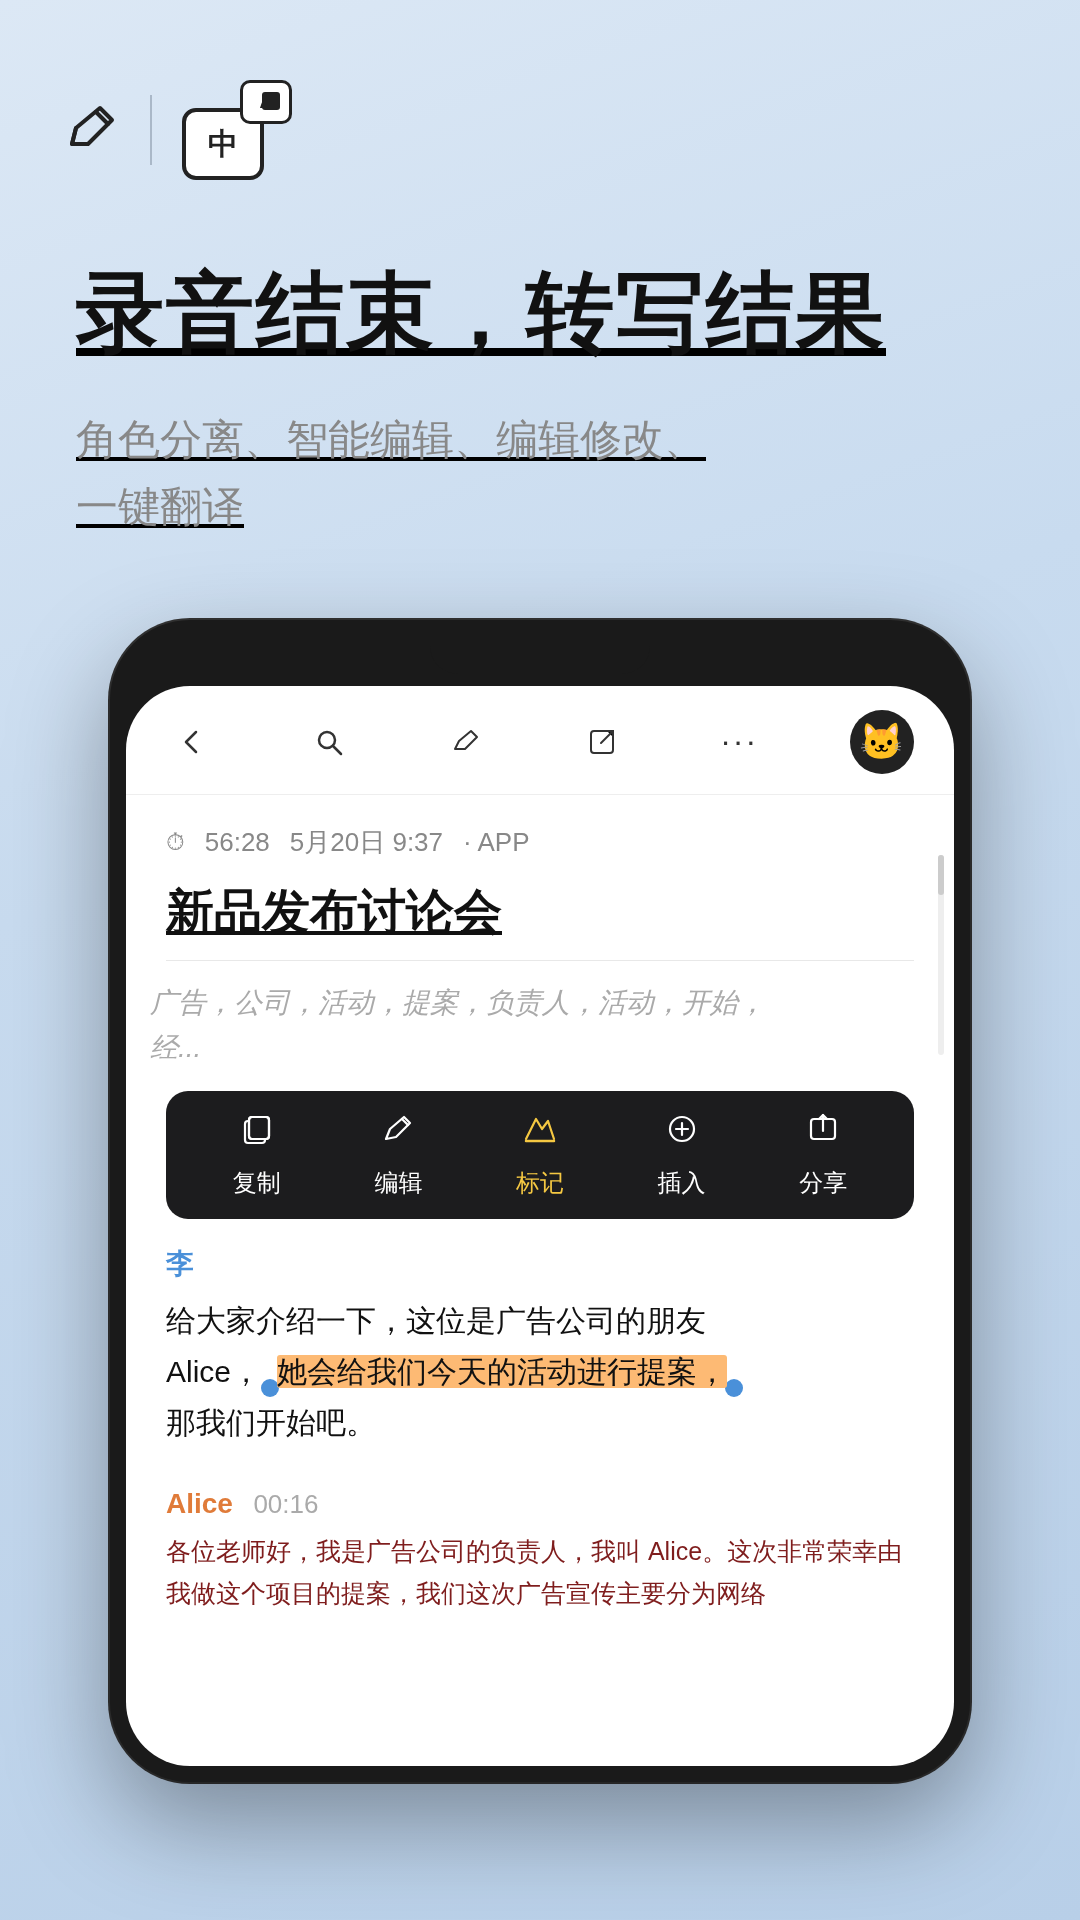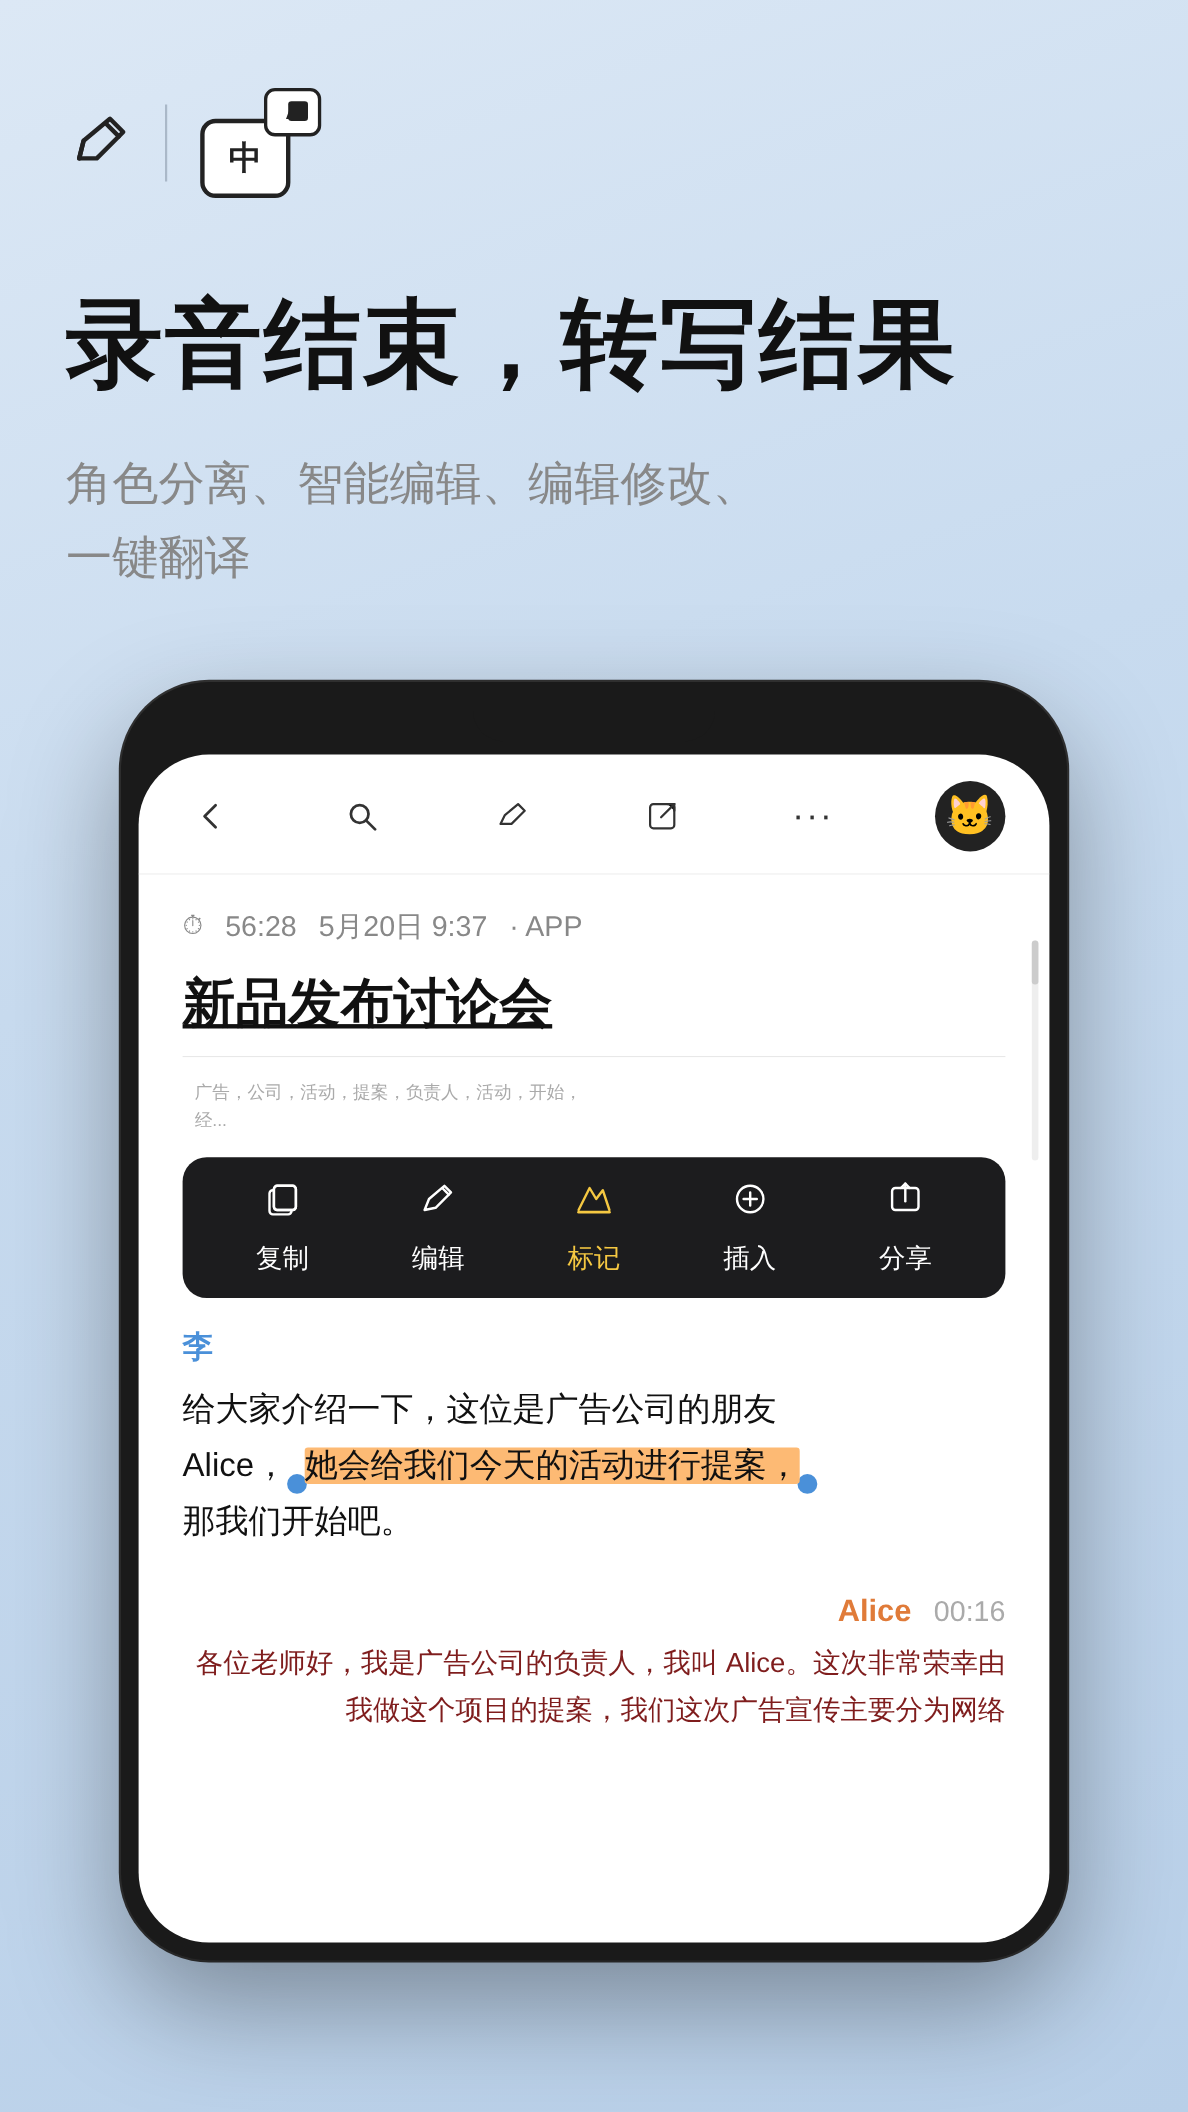"录音结束，转写结果" .hero-section { padding: 40px 60px 20px 60px -> 40px 60px 20px 76px; text-decoration: none -> underline }
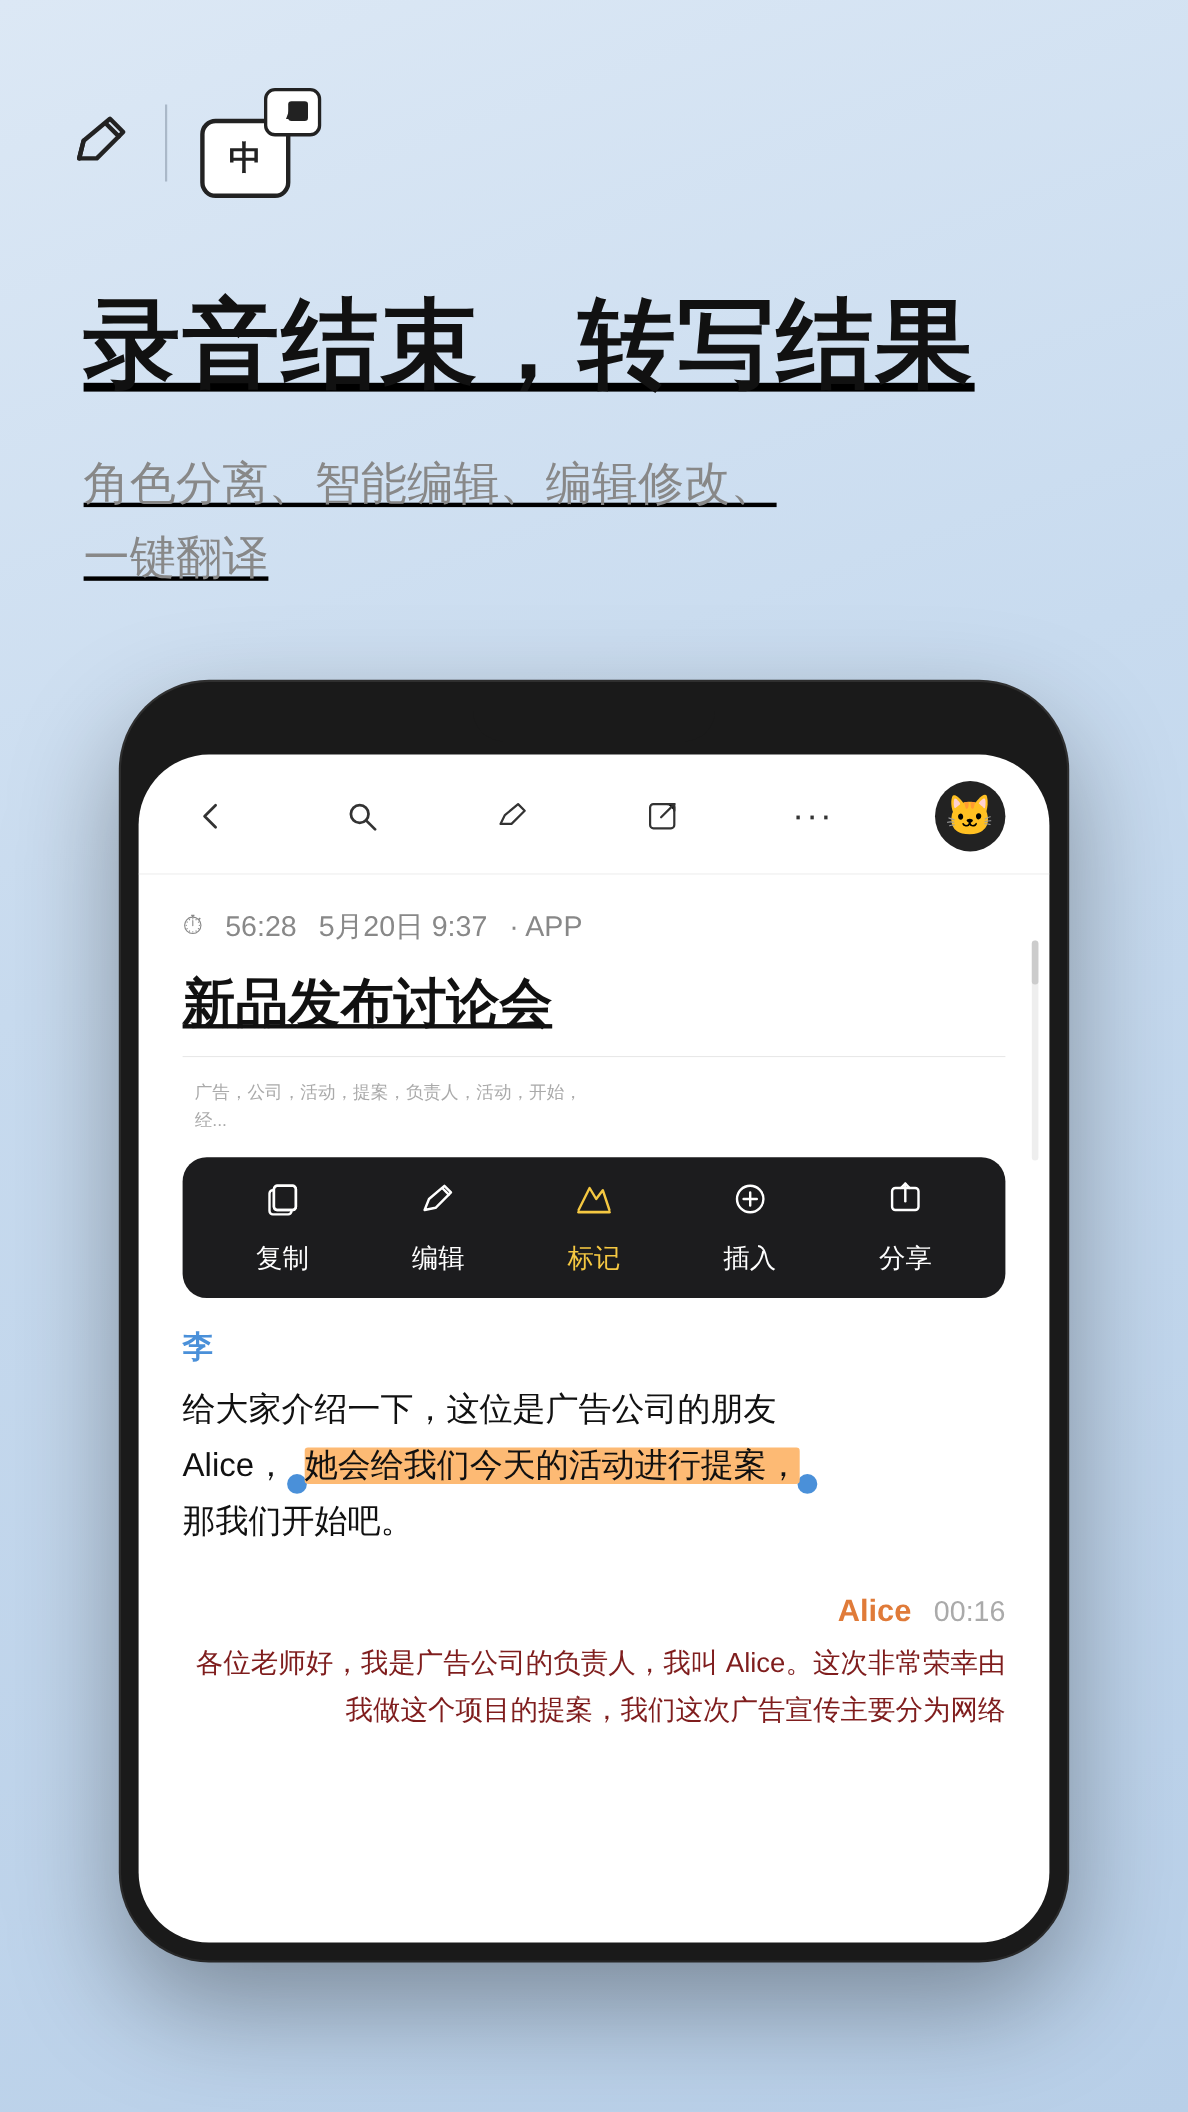"广告，公司，活动，提案，负责人，活动，开始，" .doc-tags { font-size: 16px -> 28px; font-style: none -> italic; padding: 20px 51px -> 20px 24px }
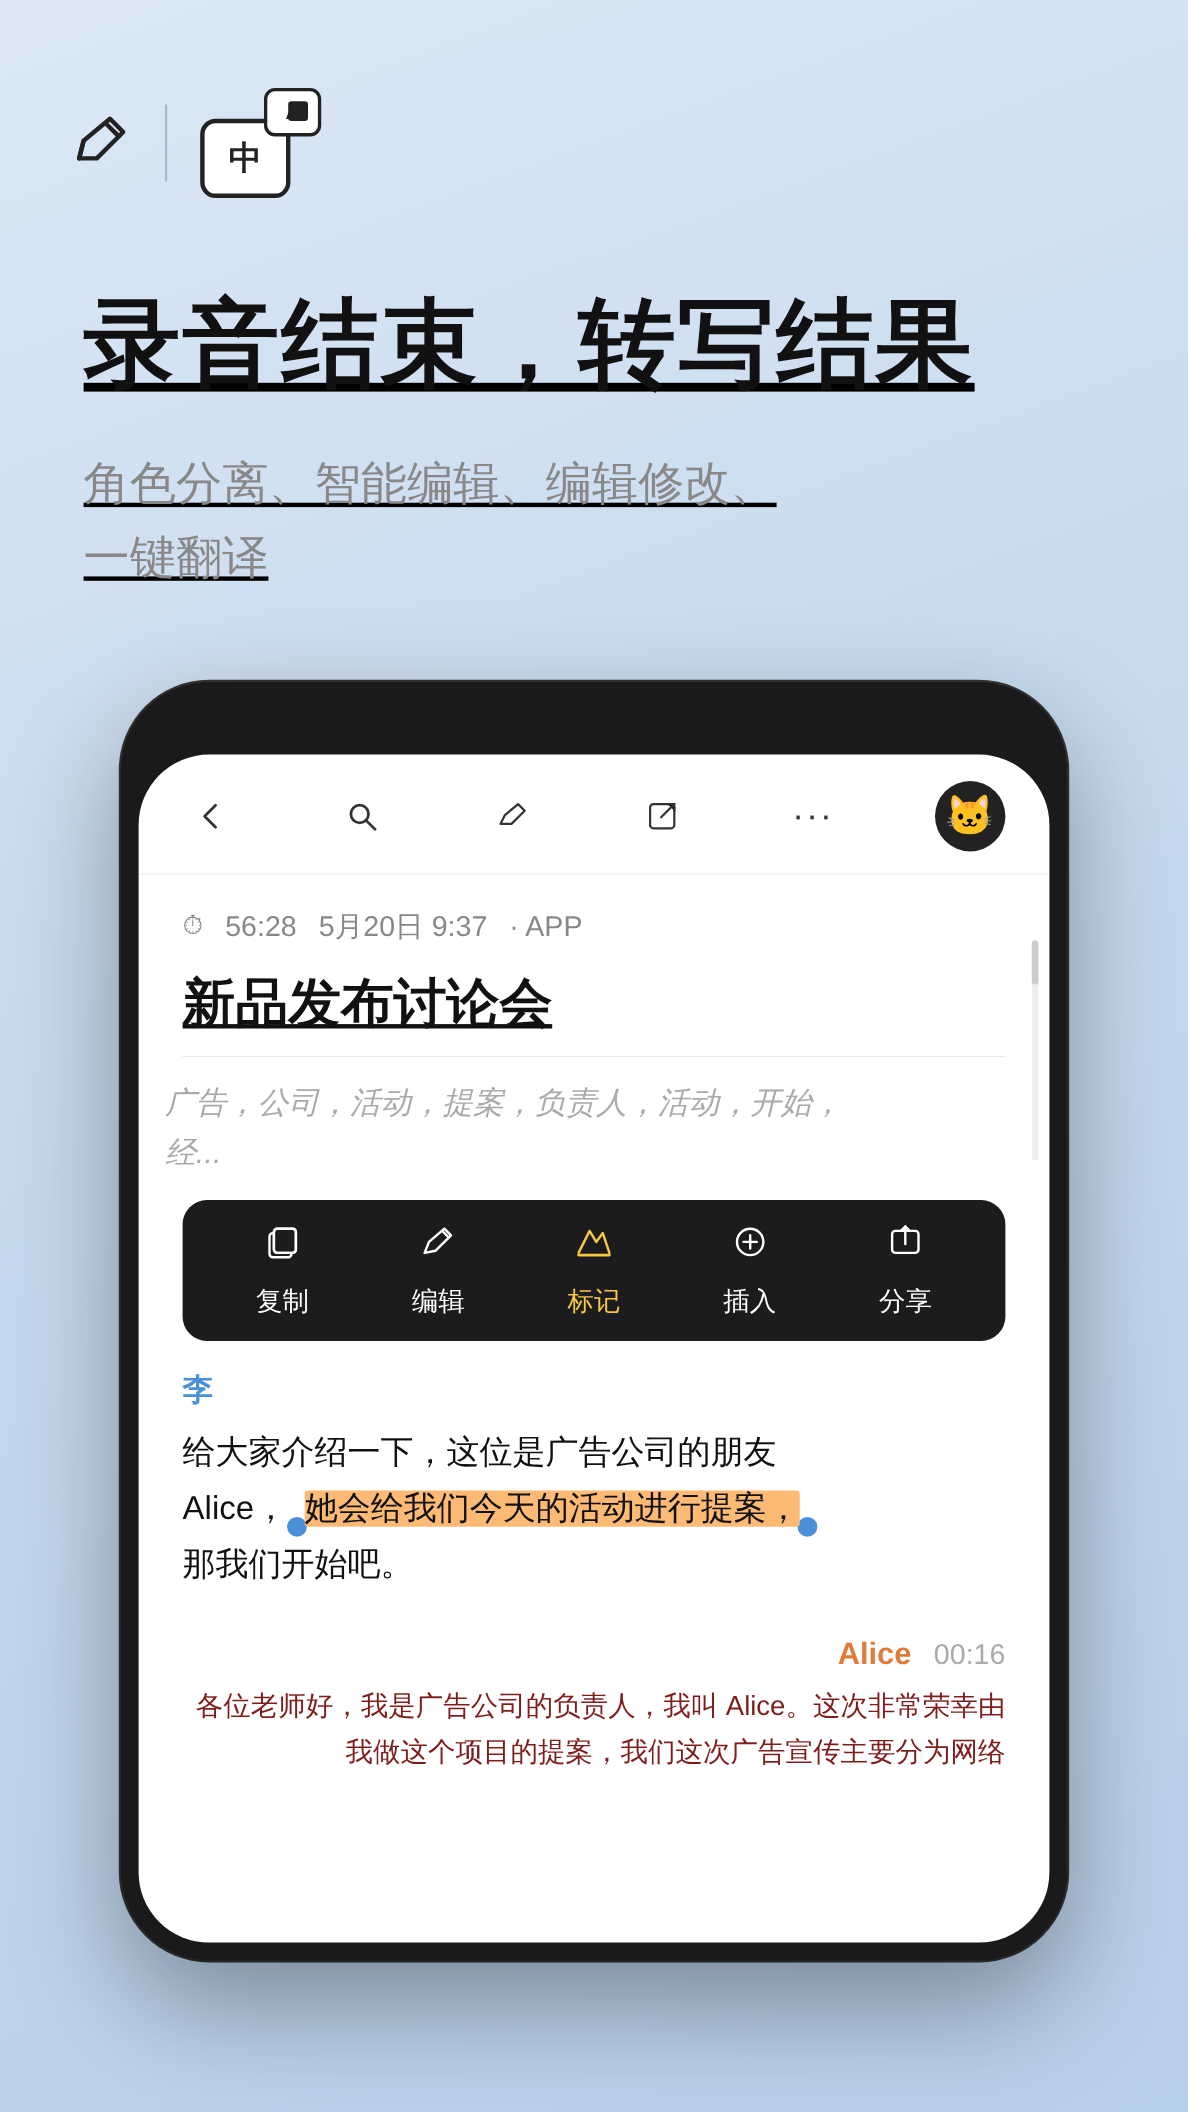"Alice 00:16" .alice-block { text-align: right -> none }
